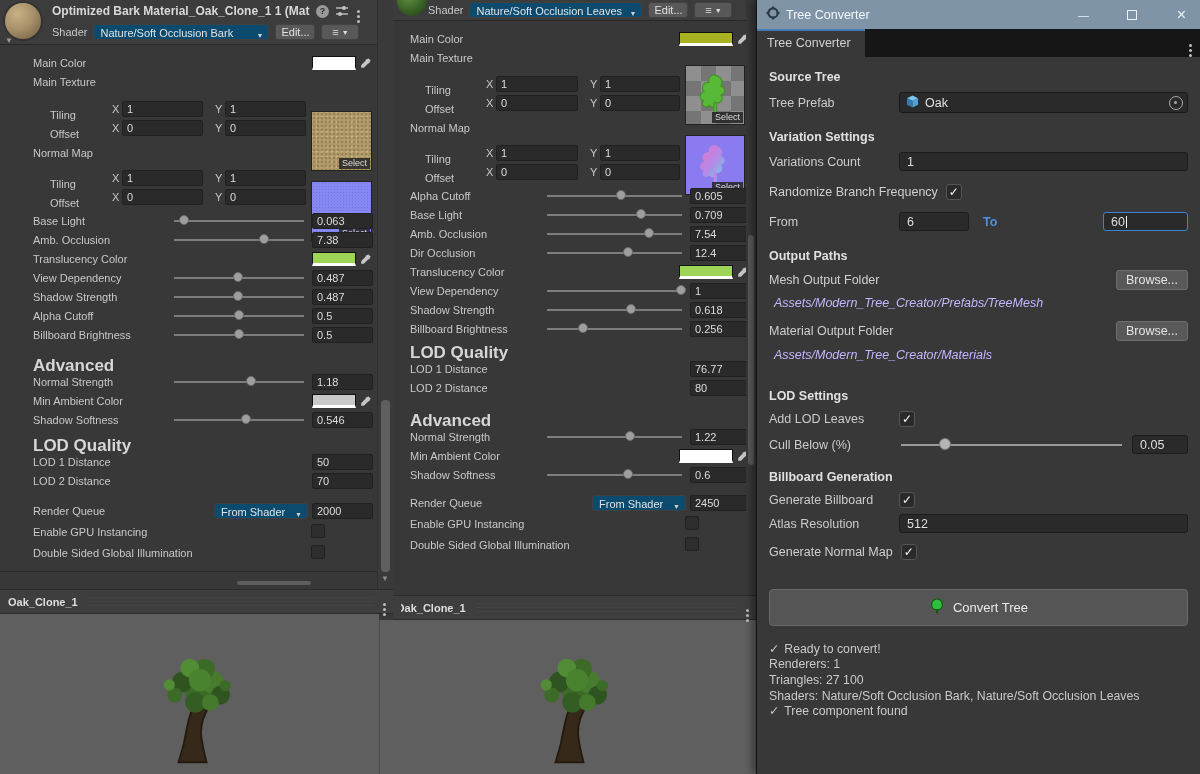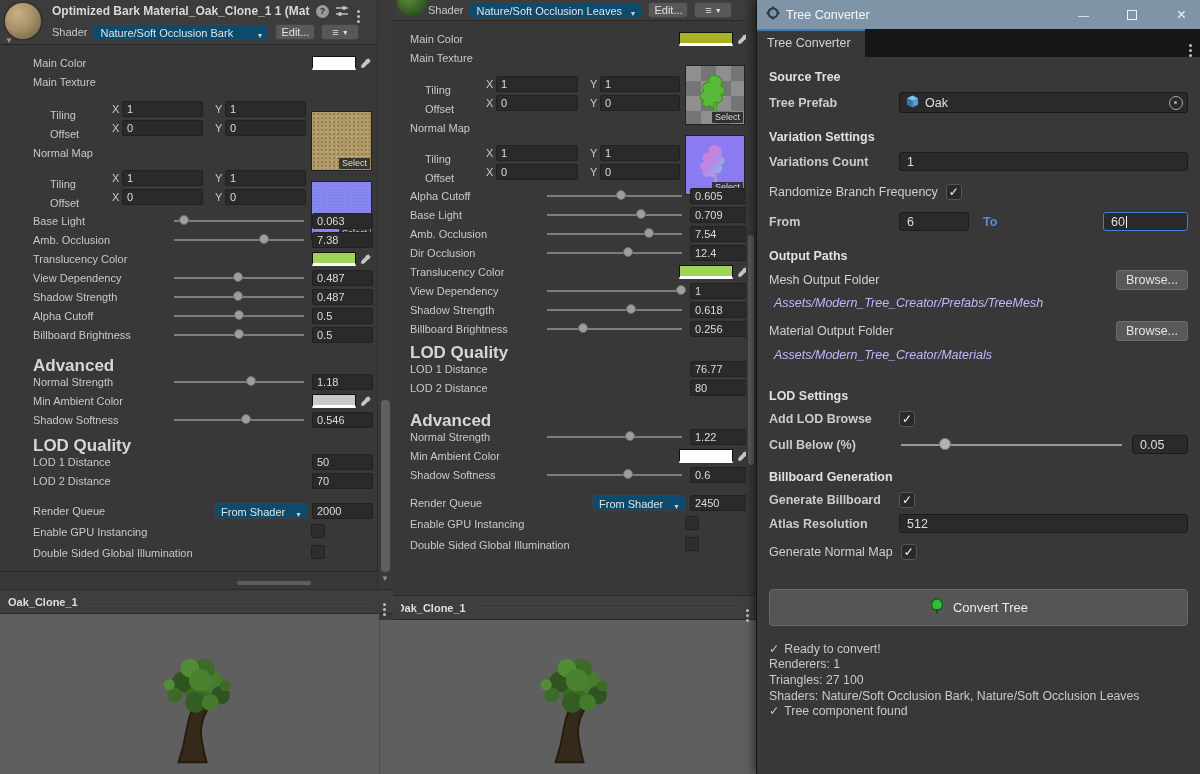"Tree Prefab" .r-label { font-weight: bold -> none }
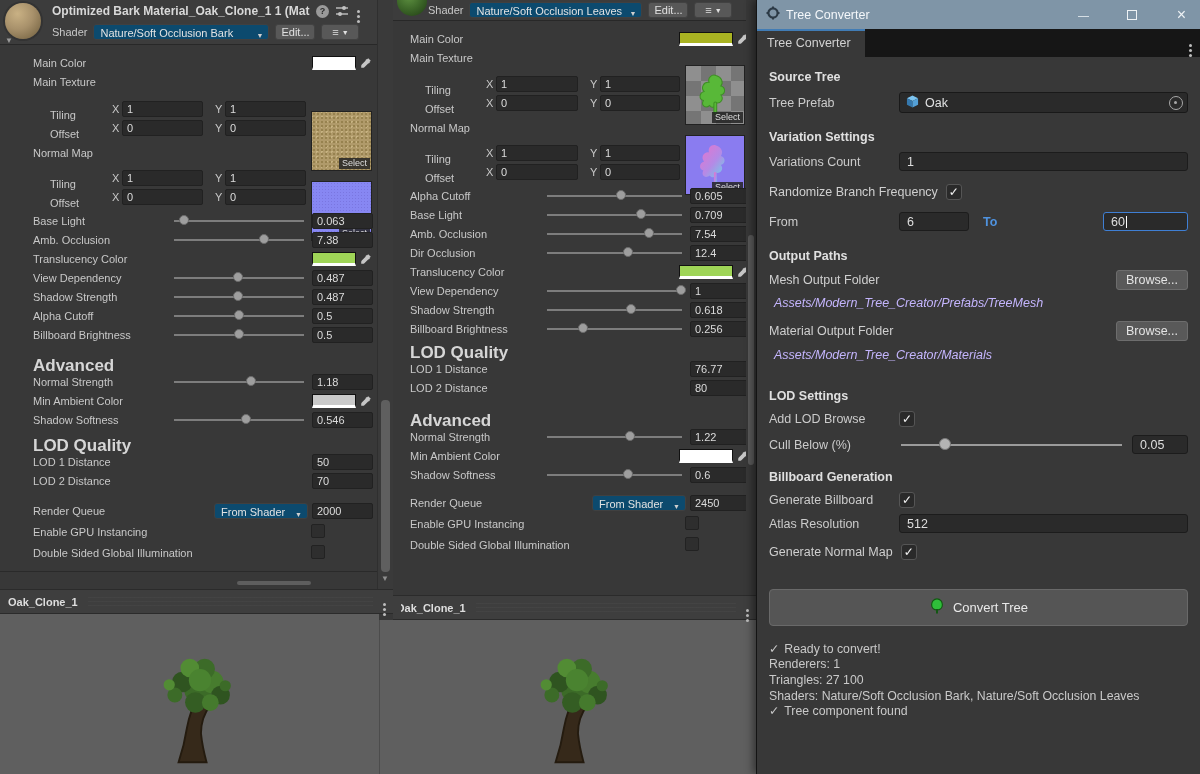"Add LOD Browse" span.r-label { text: Browse -> Leaves }
